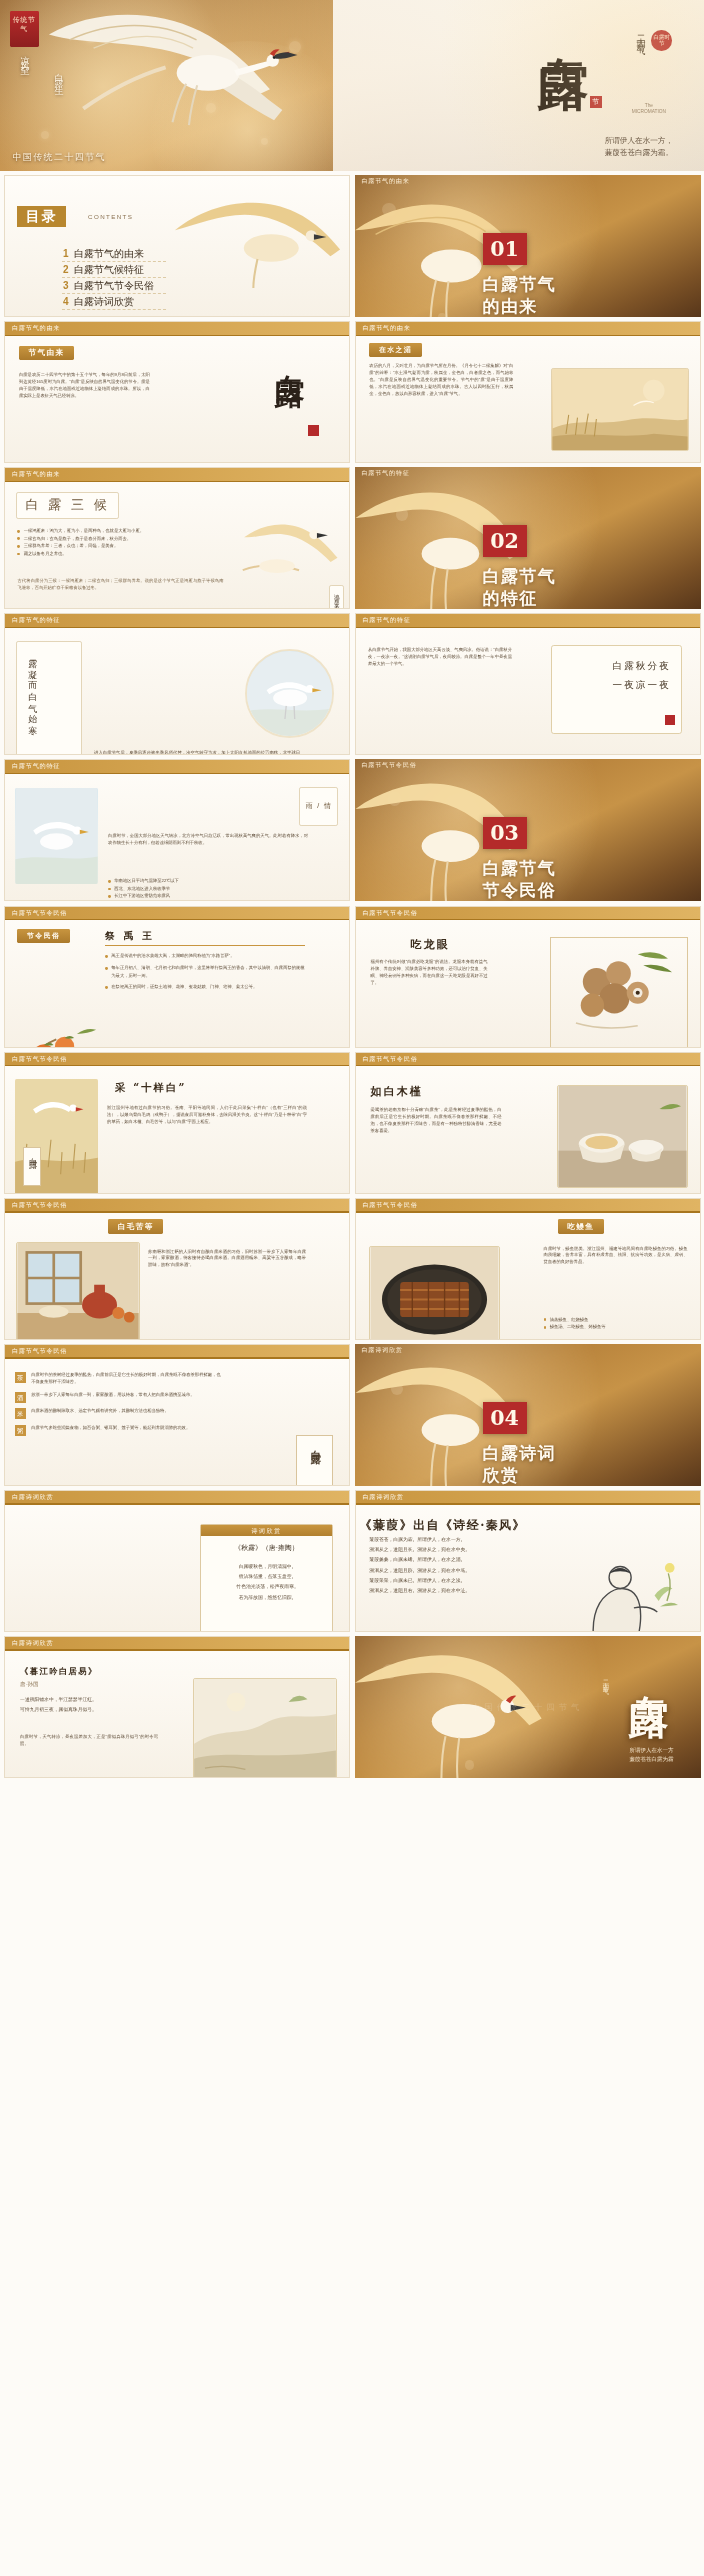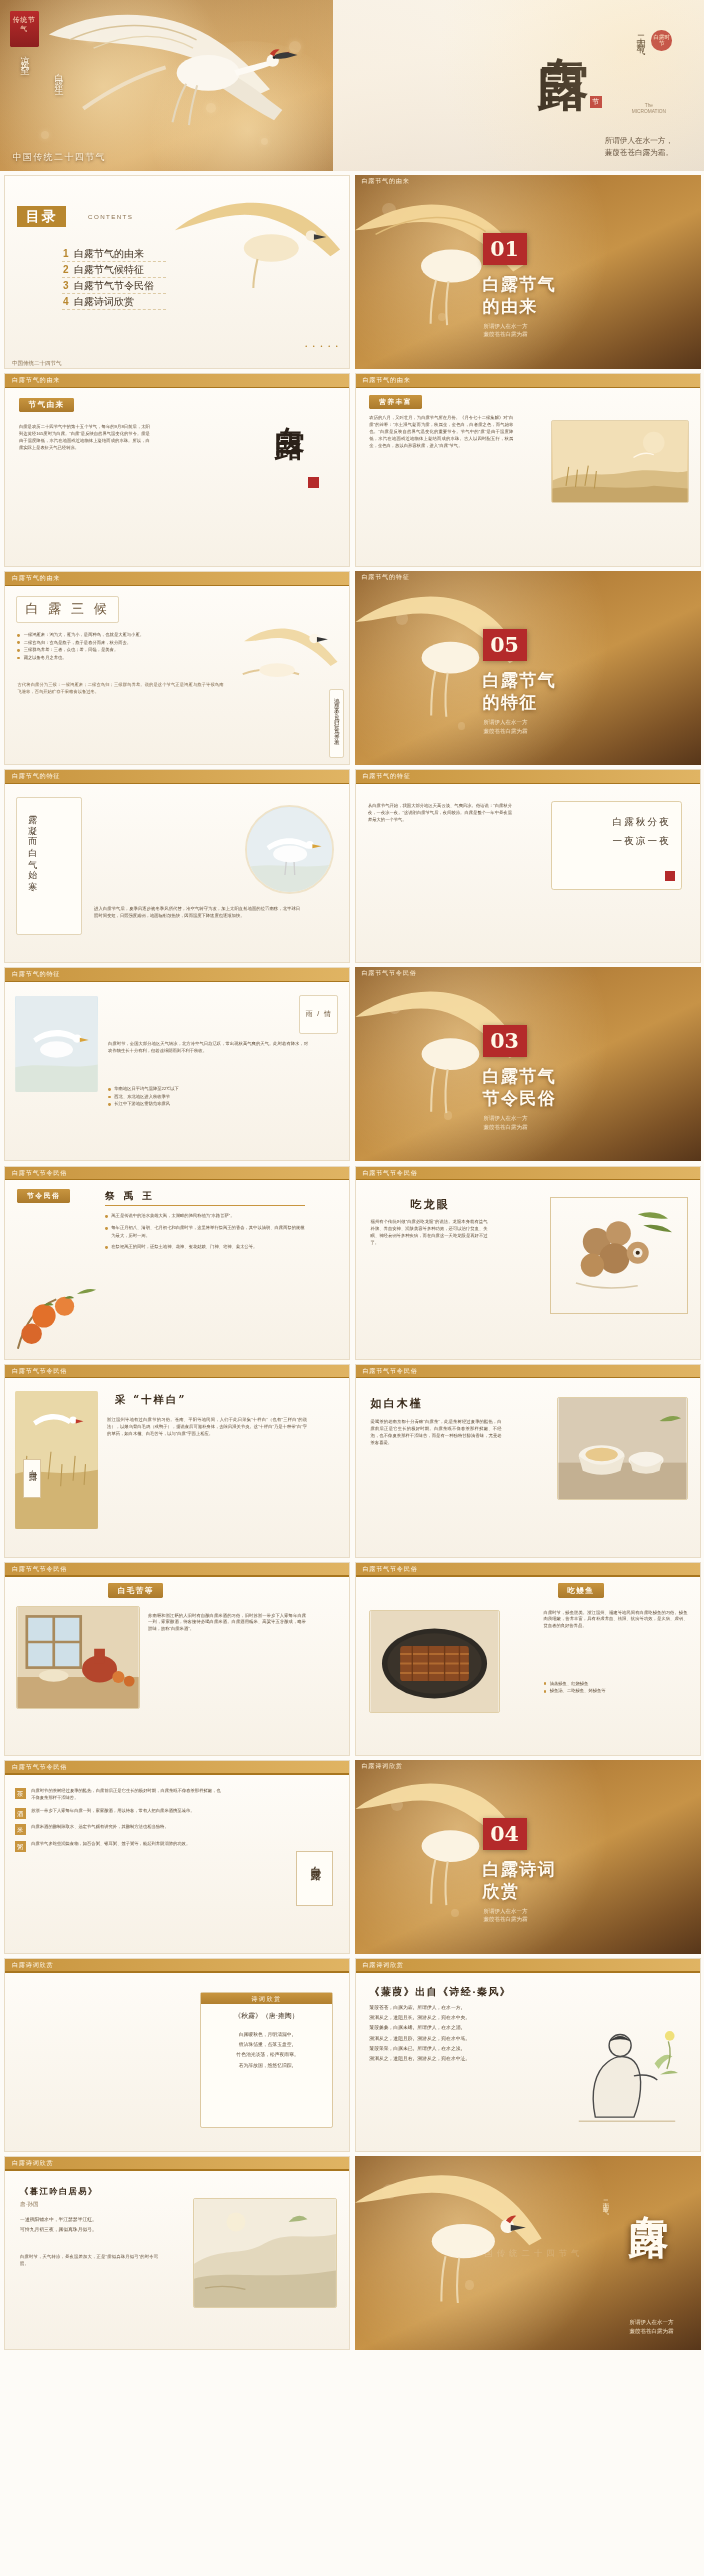"目录" .slide { height: 194px -> 142px }
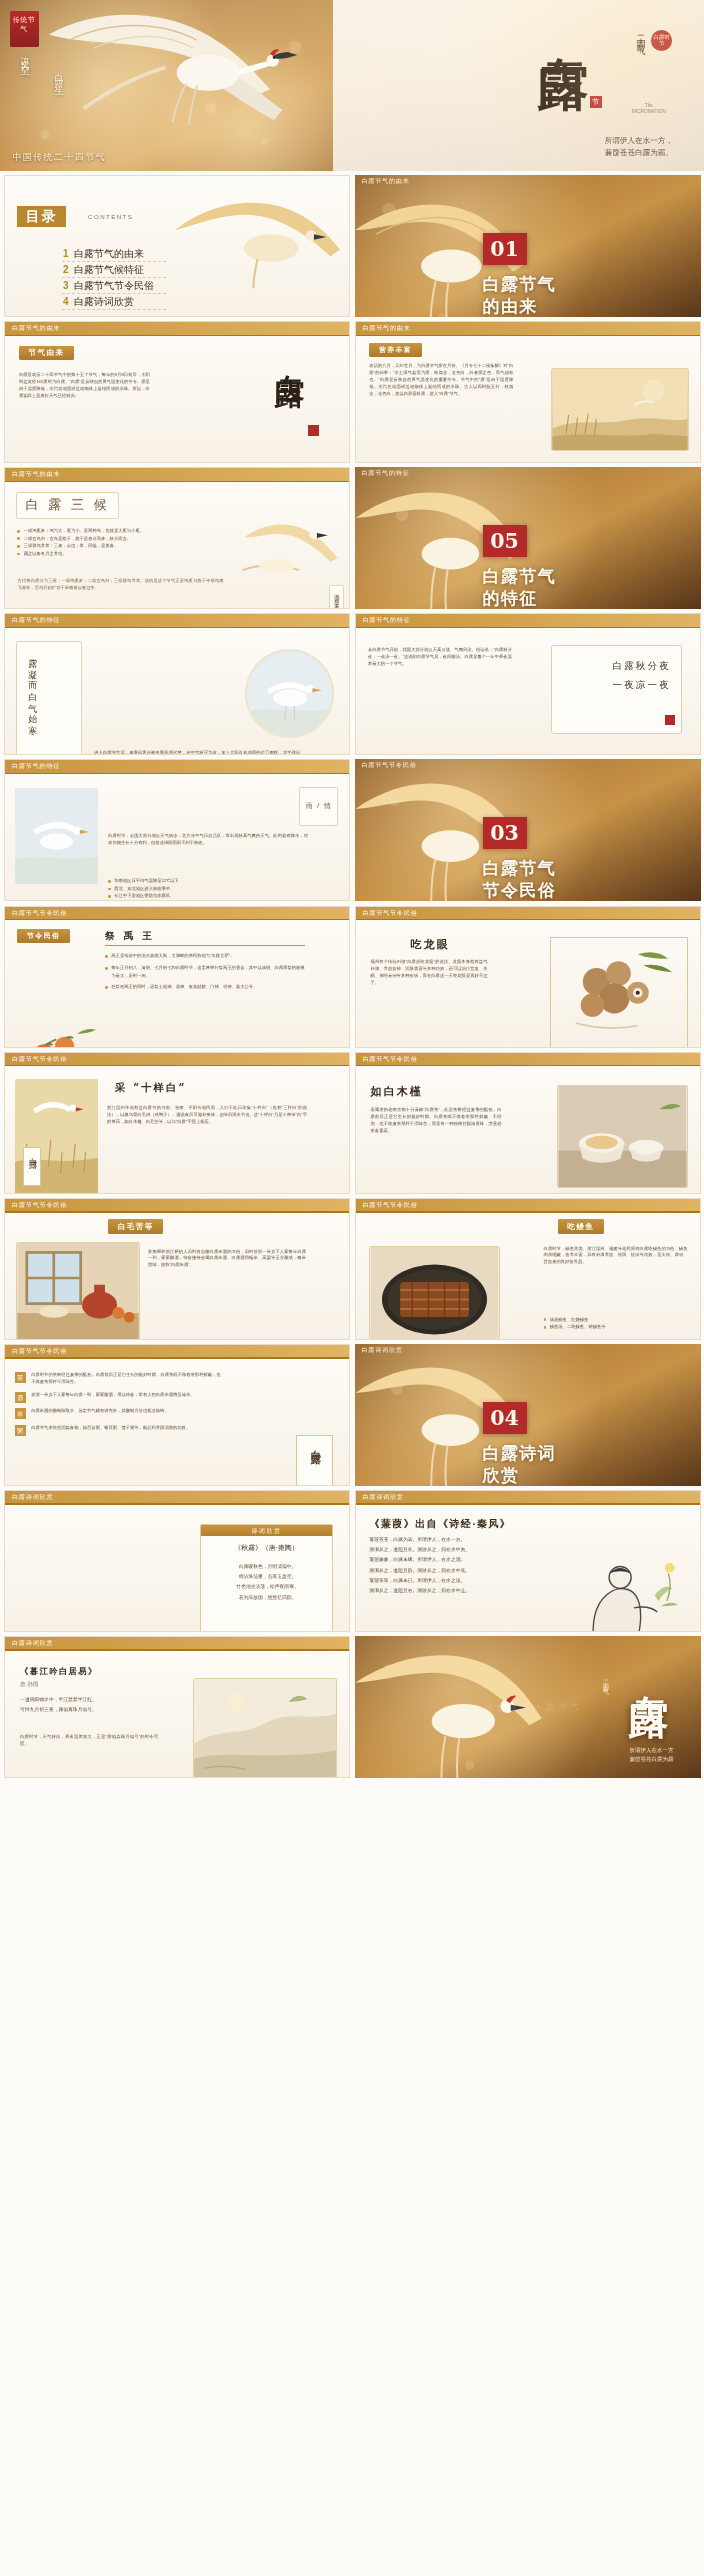"营养丰富" div.ribbon { text: 营养丰富 -> 在水之湄 }
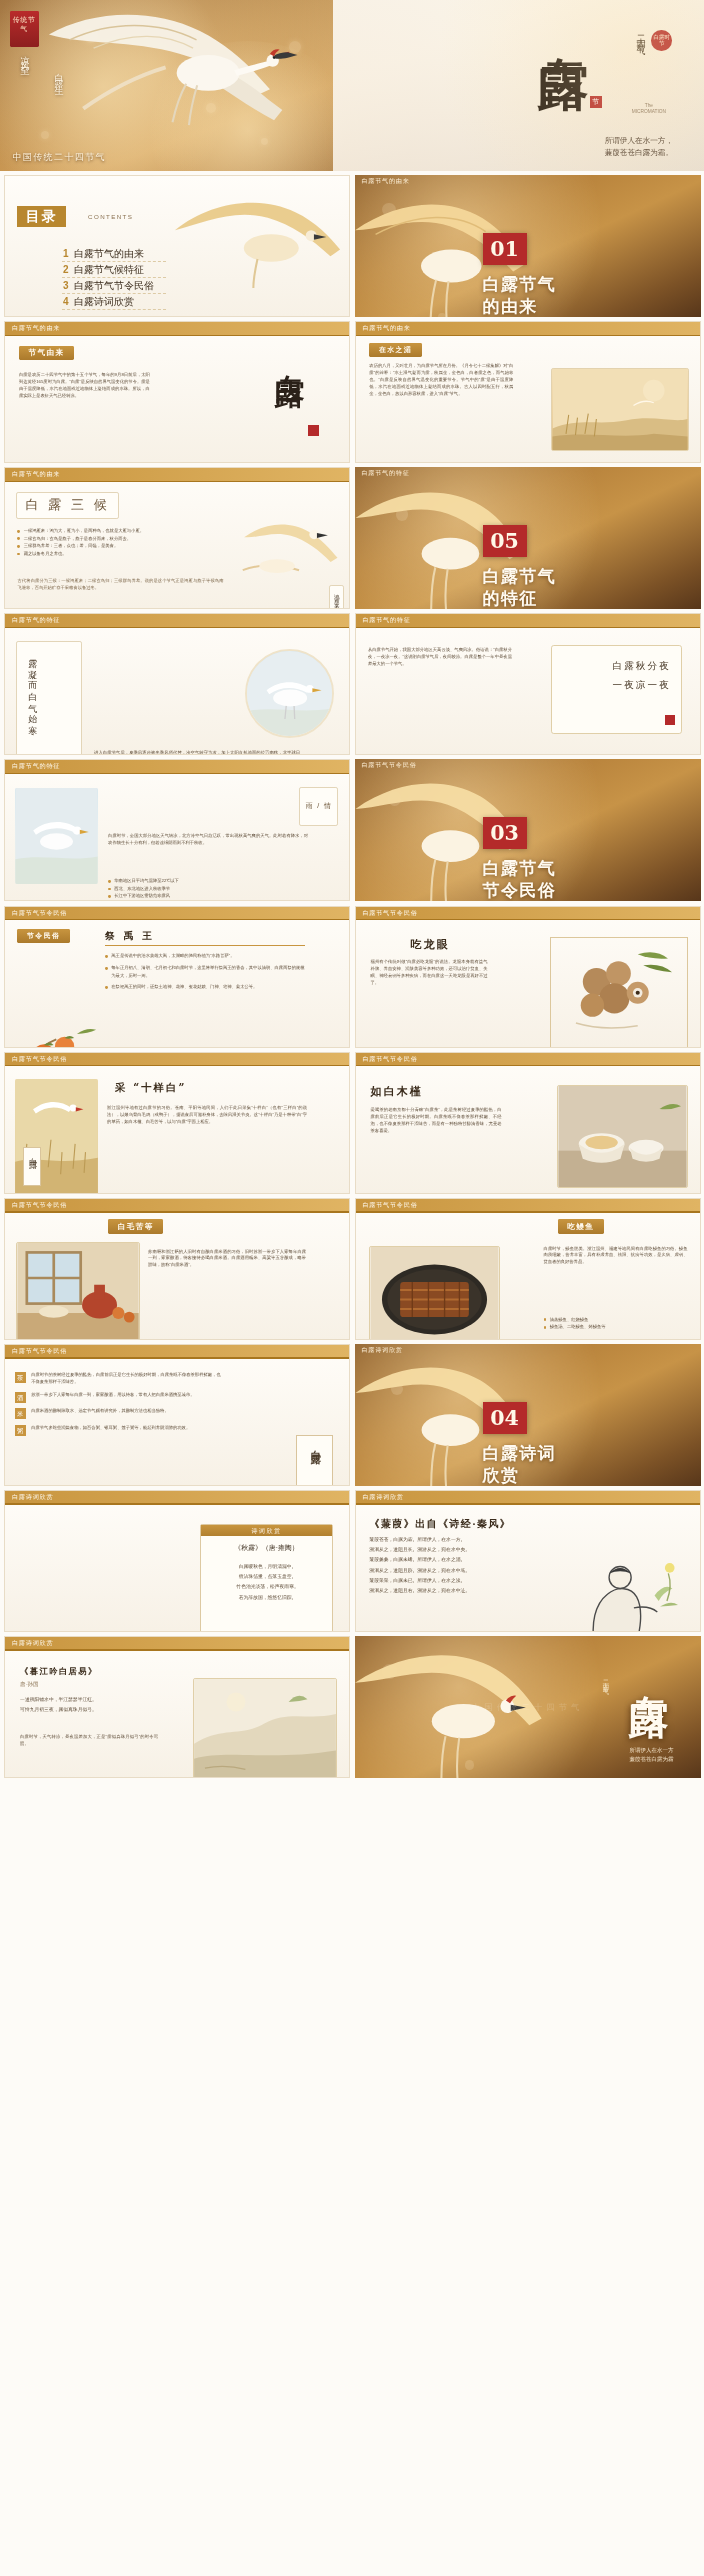"05" div.sec-num { text: 05 -> 02 }
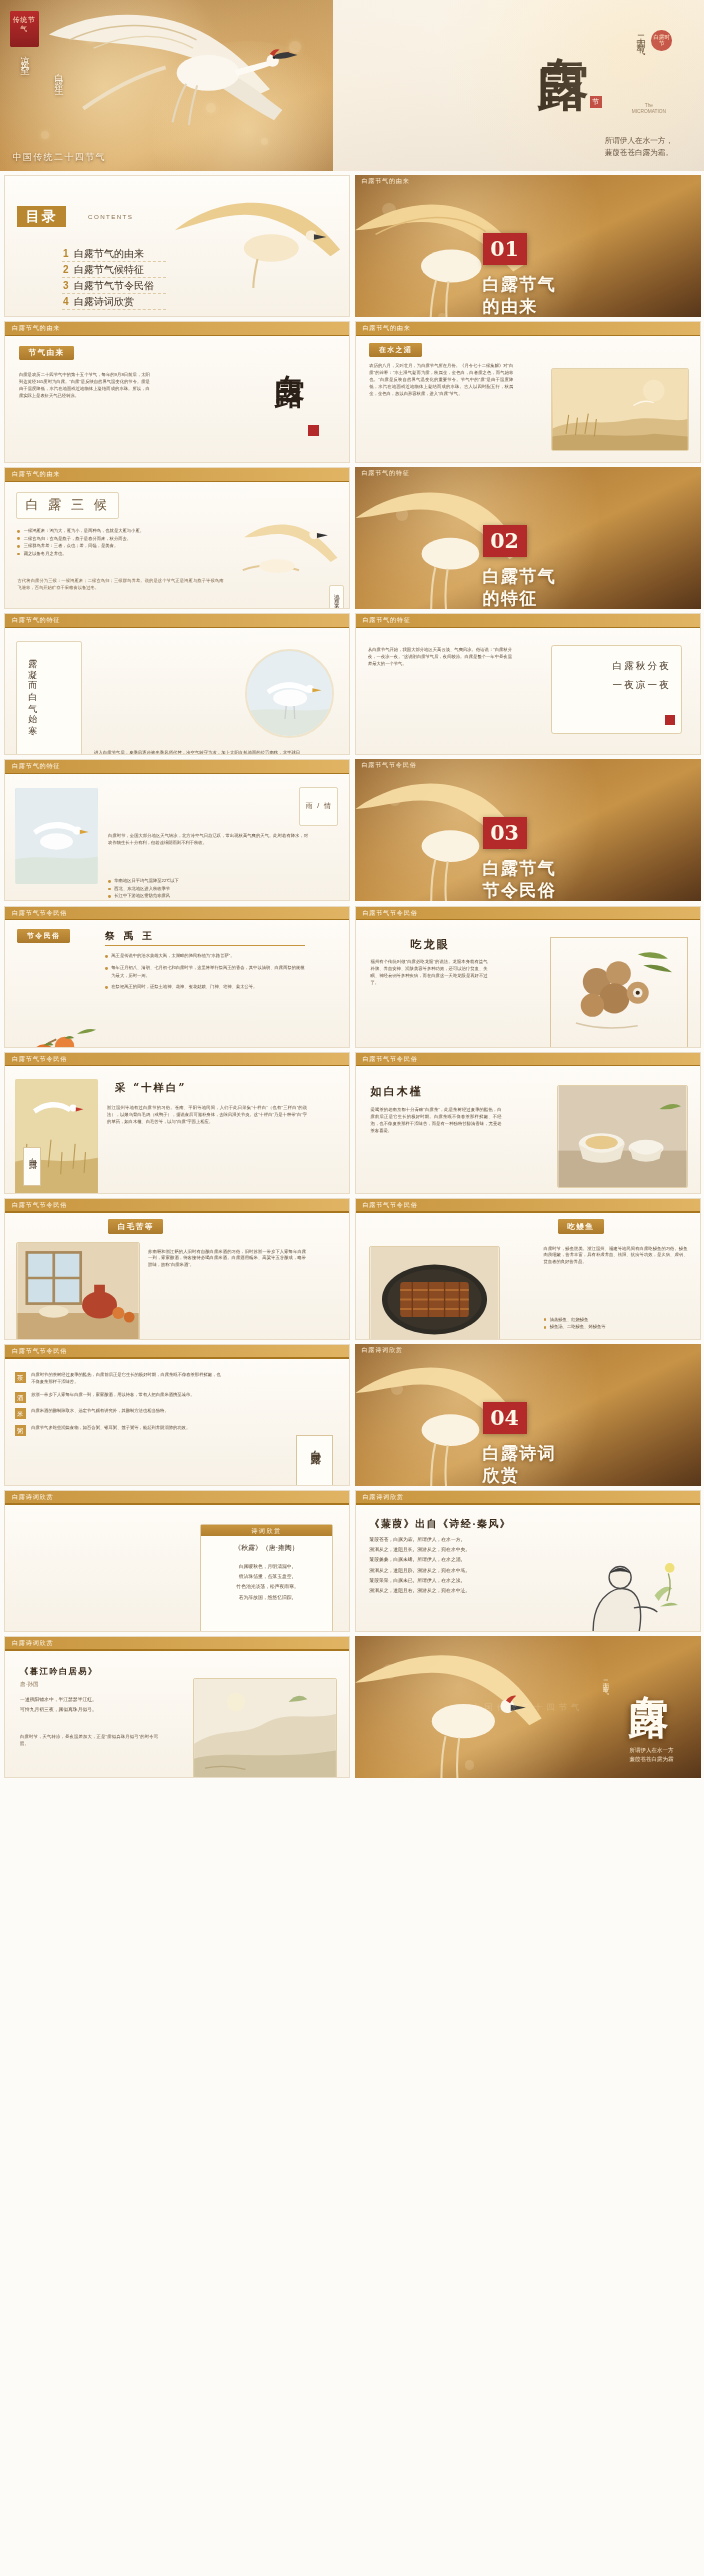"《蒹葭》出自《诗经·秦风》" div { font-size: 10px -> 12px; left: 14px -> 4px }
